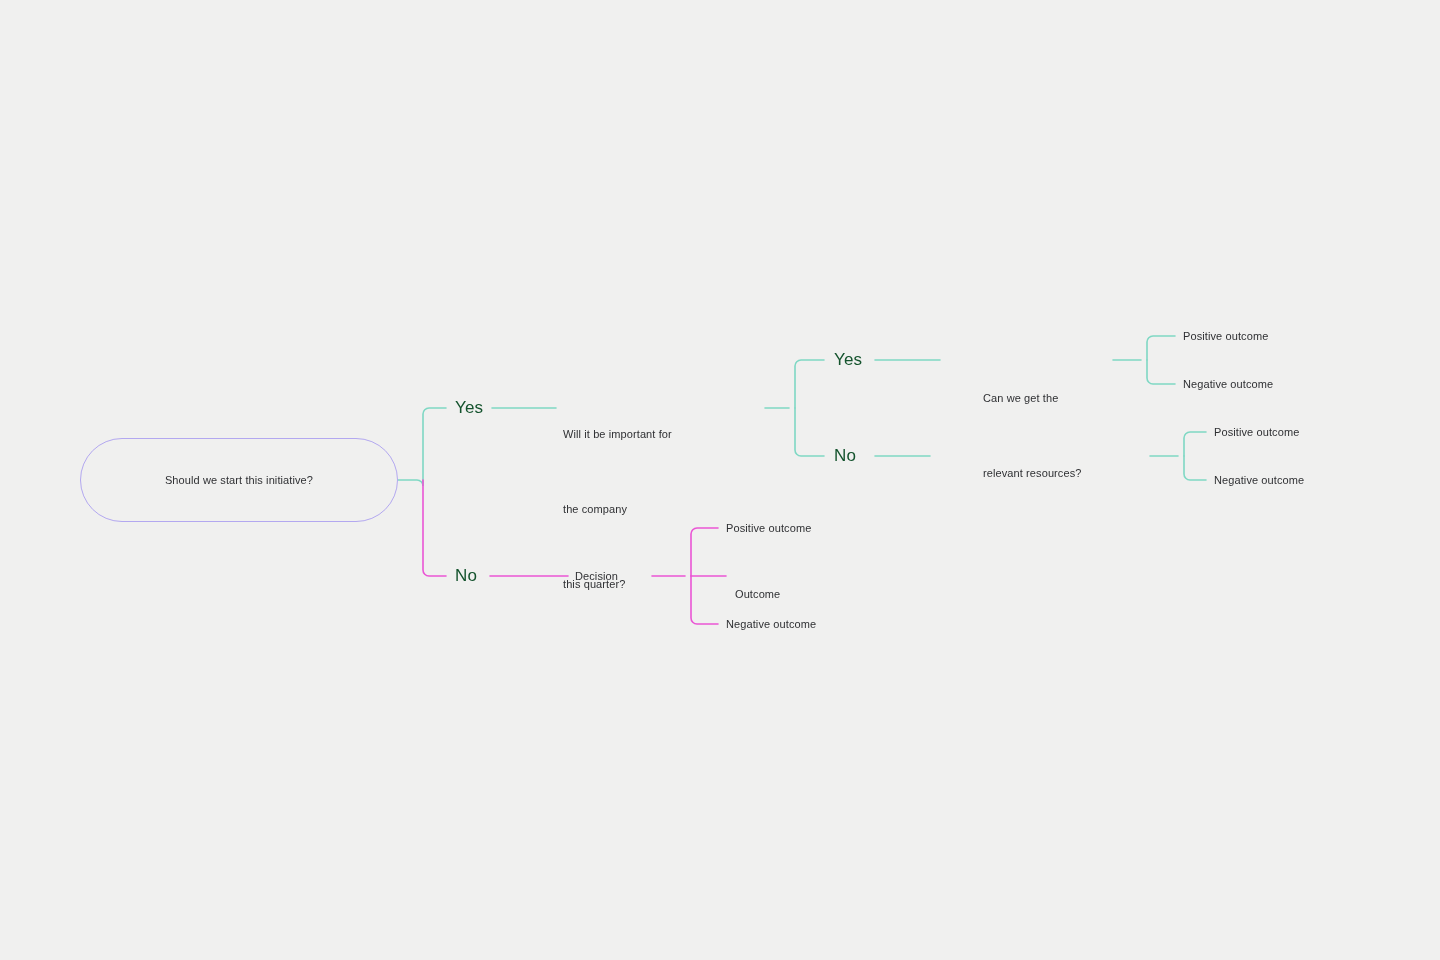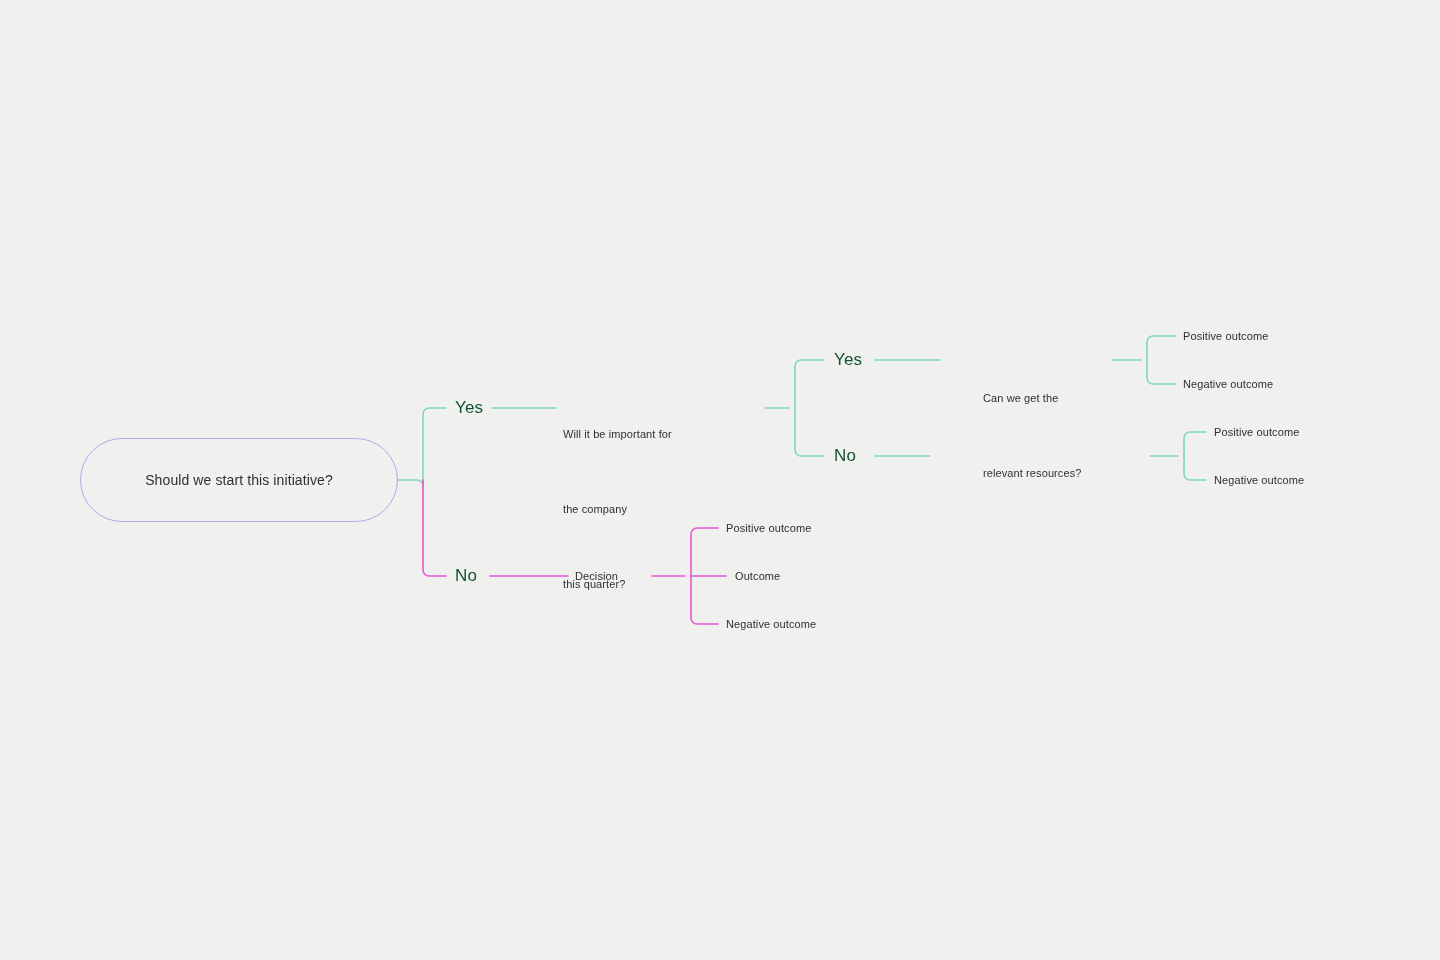"Should we start this initiative?" .root-label { font-size: 14px -> 11px }
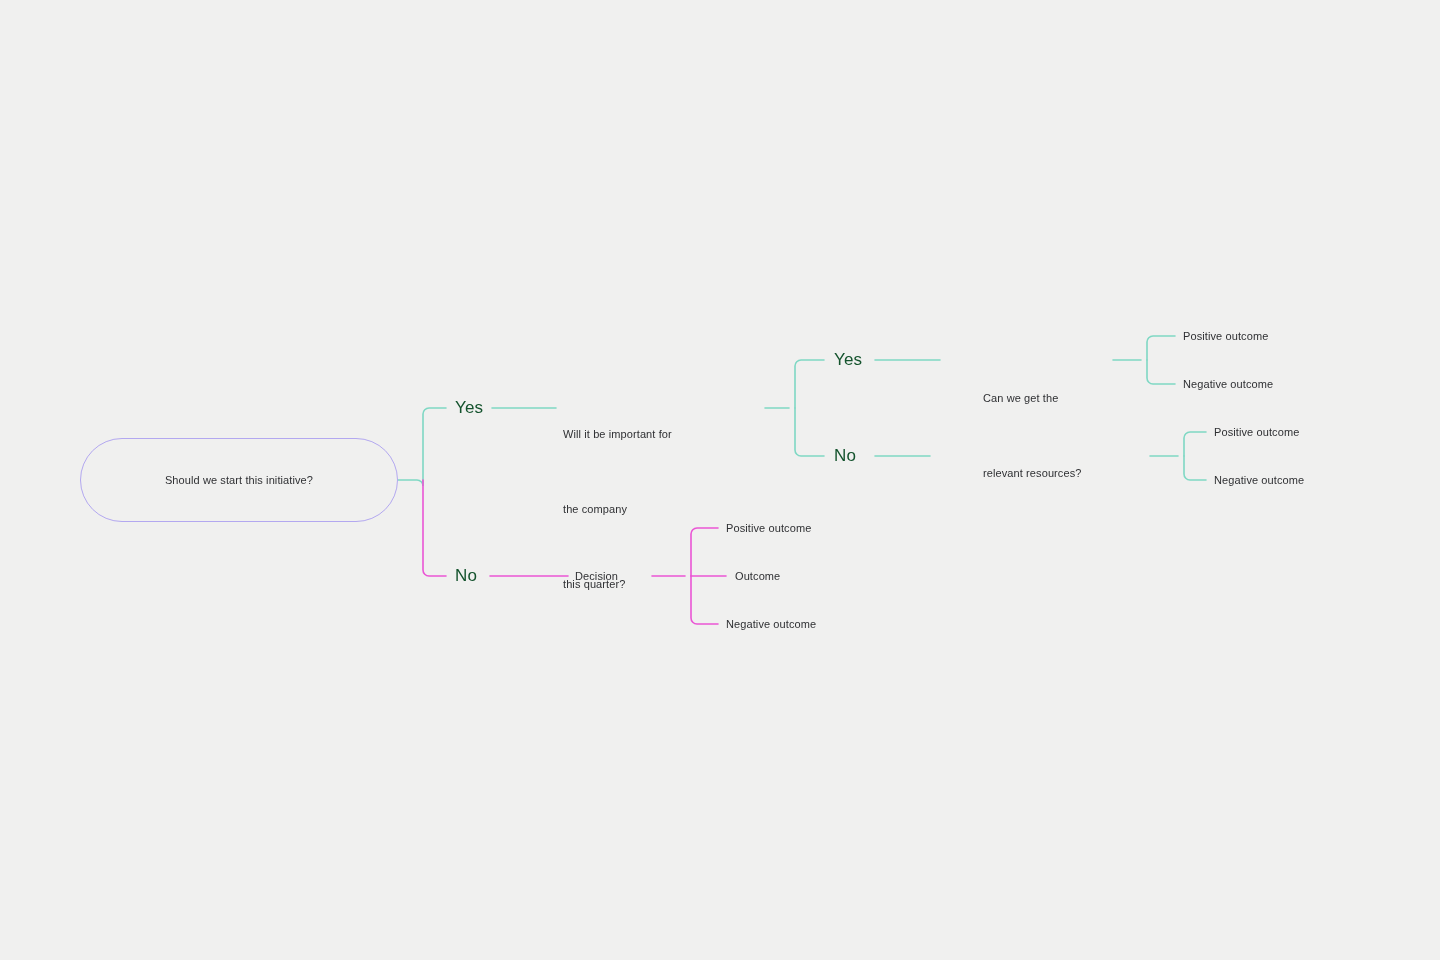"Outcome" div.node { top: 564px -> 582px }
